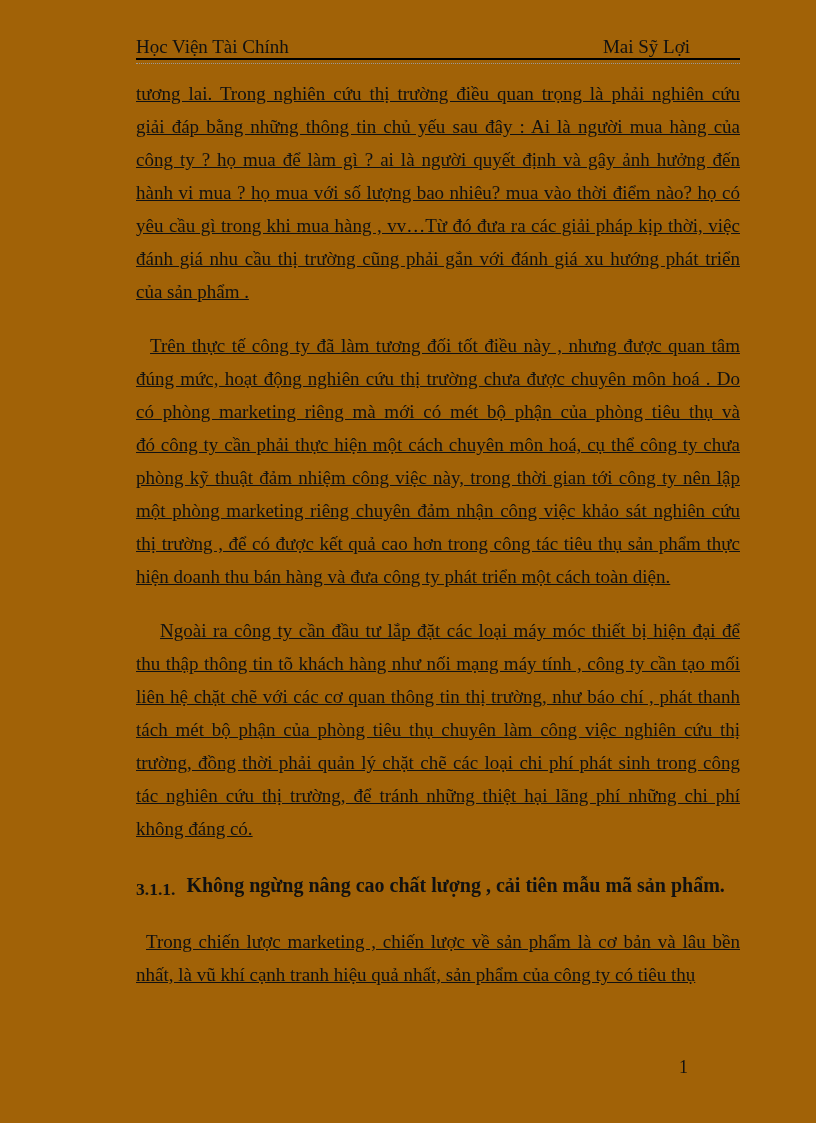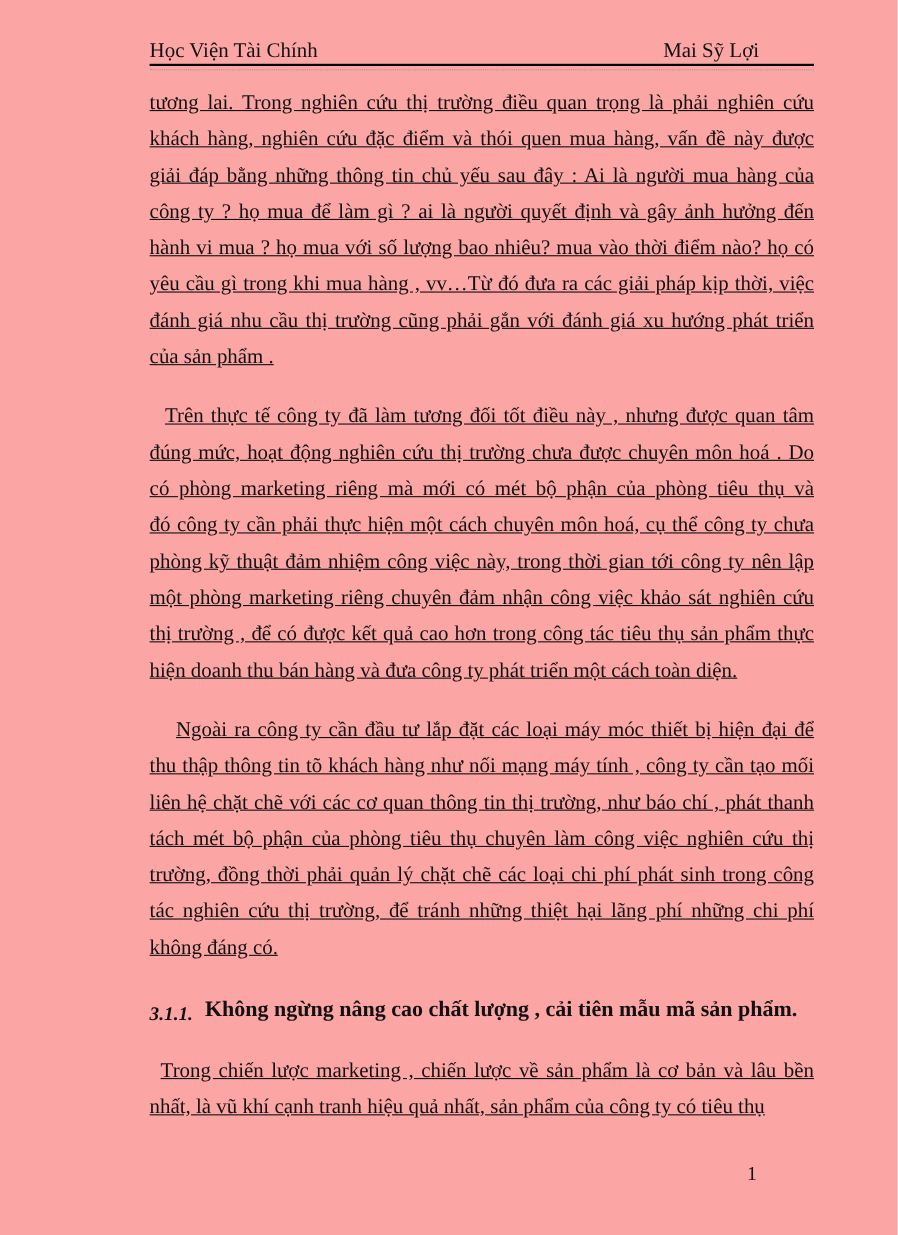"Học Viện Tài Chính" .page { background: #fca5a5 -> #a16207 }
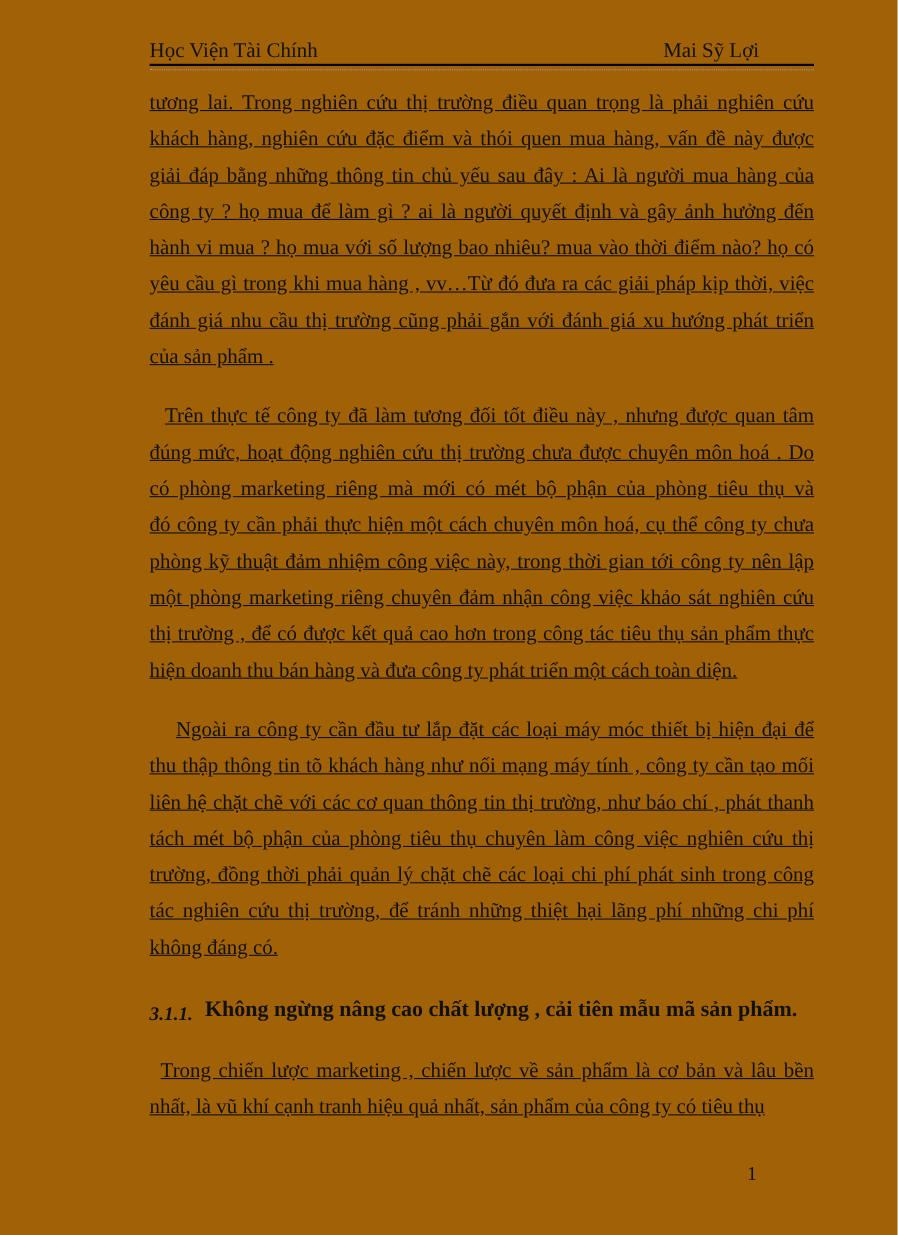"khách hàng, nghiên cứu đặc" div.line { html: <div>khách hàng, nghiên cứu đặc điểm và thói quen mua hàng, vấn đề này được</div> -> none }
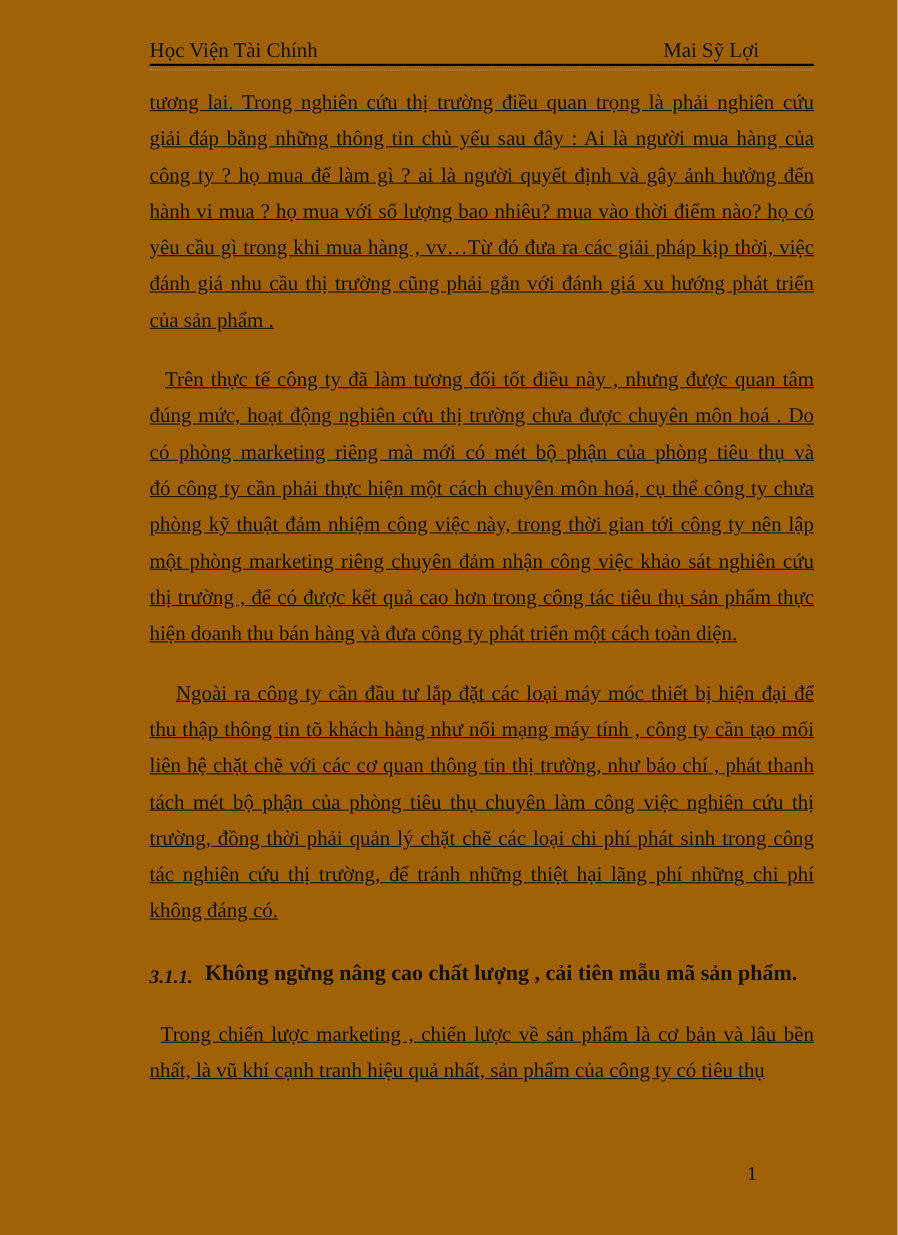"3.1.1." .hnum { font-style: italic -> none }
